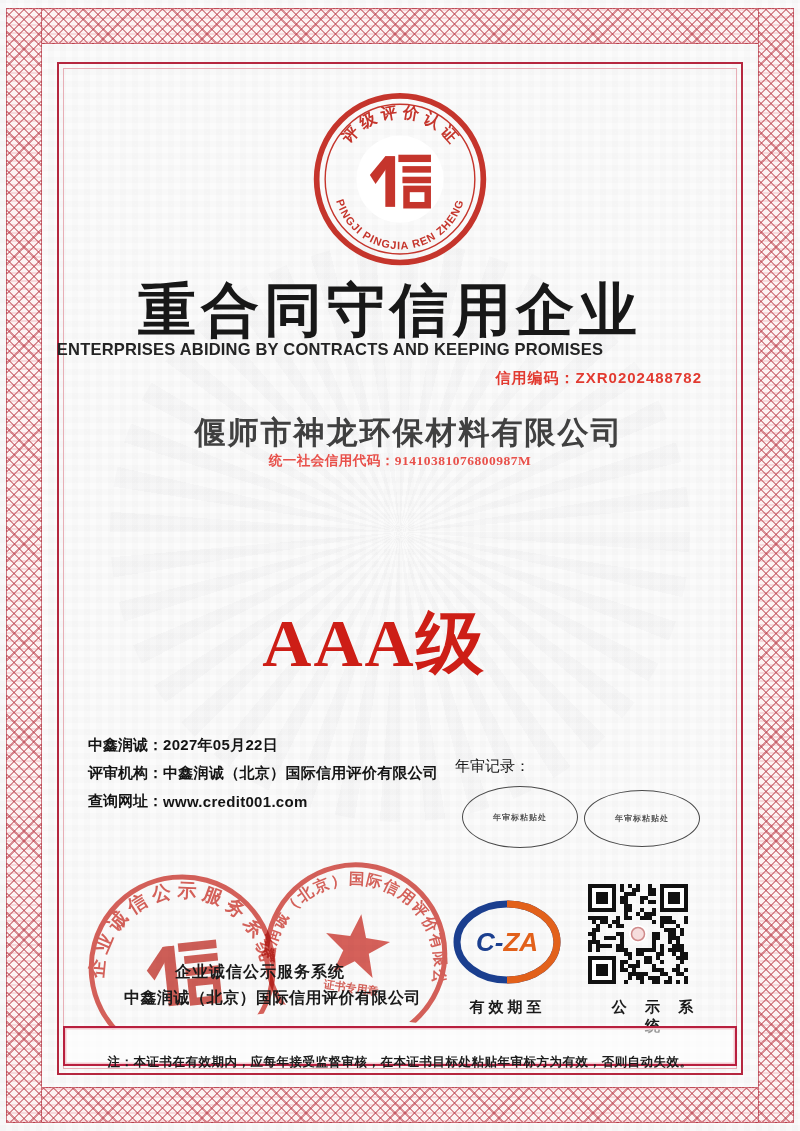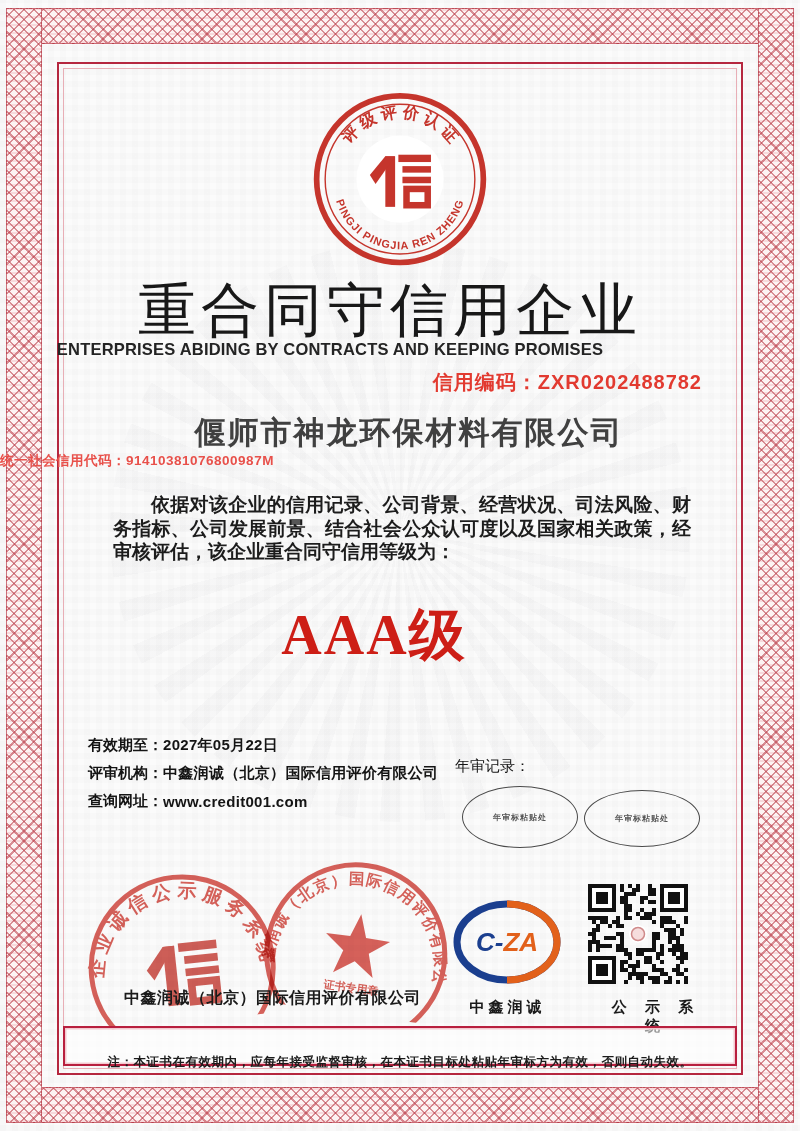"重合同守信用企业" .title-cn { font-weight: 400 -> 700 }
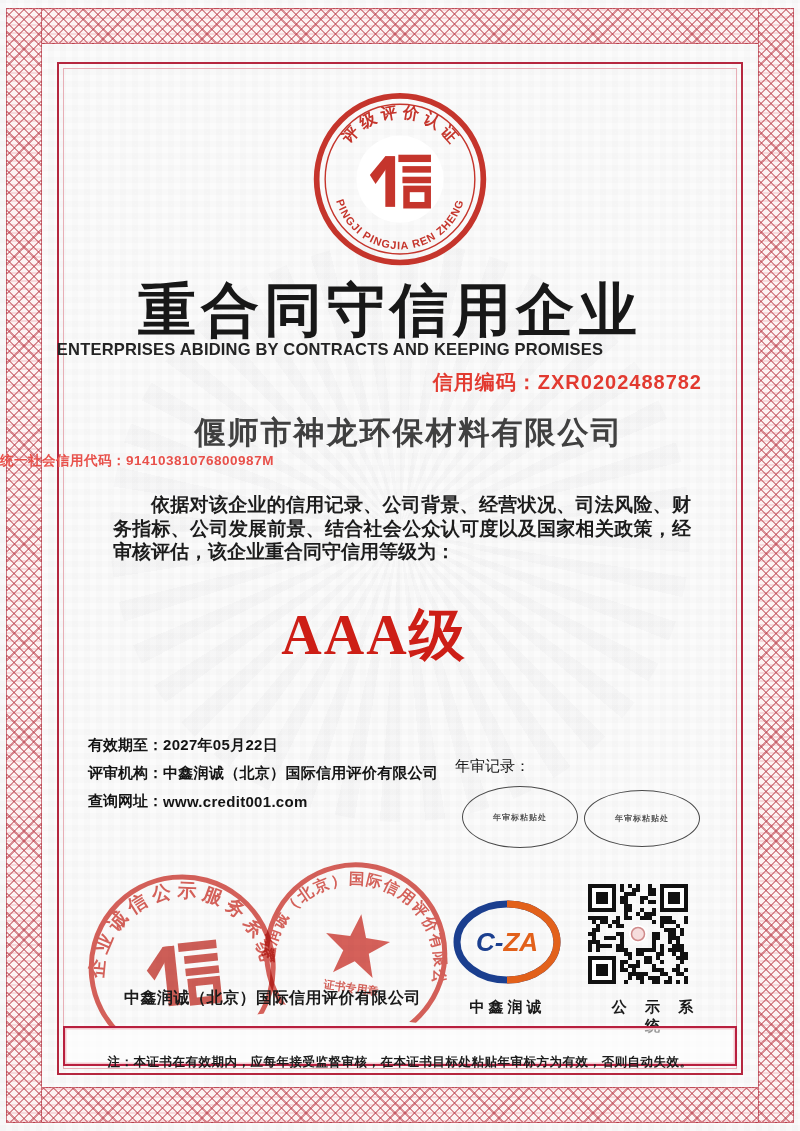"信用编码：ZXR0202488782" .credit-code { font-size: 20px -> 15px }
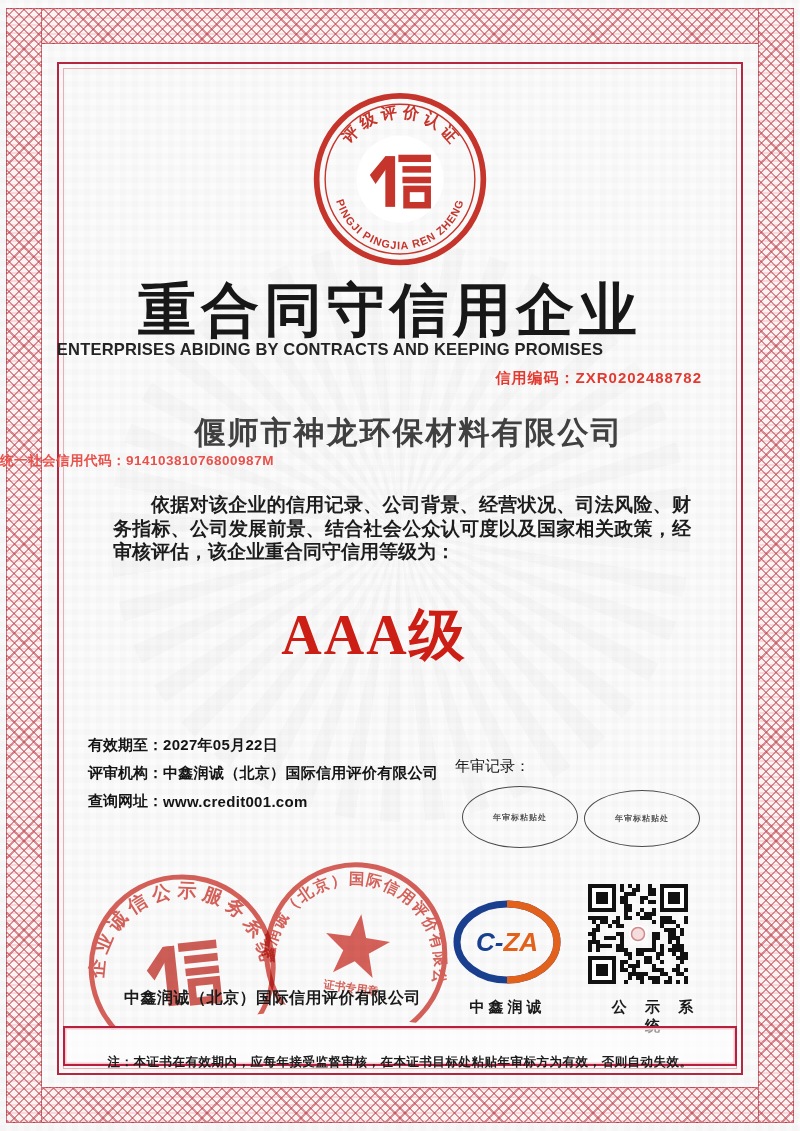"统一社会信用代码：91410381076800987M" .uscc { font-family: none -> Liberation Serif, serif; text-align: none -> center }
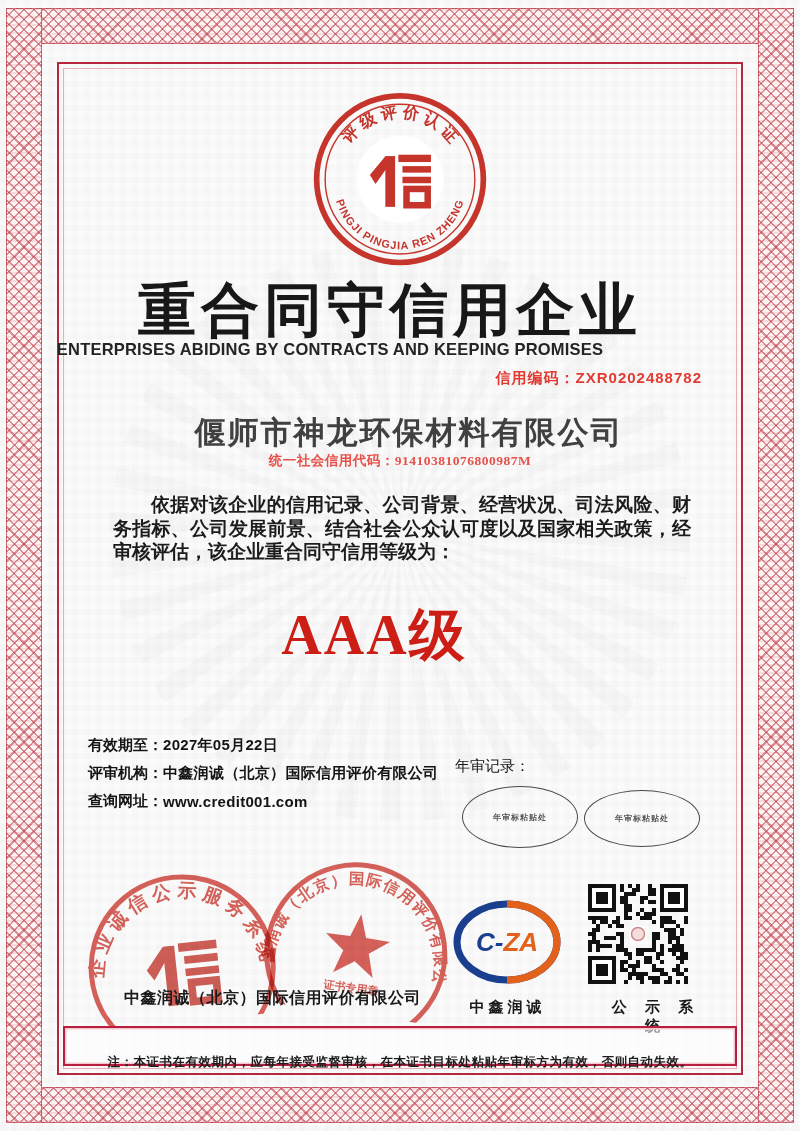"依据对该企业的信用记录、公司背景、经营状况、司法风险、财务指标、公司发展前景、结" div.para { html: <div>依据对该企业的信用记录、公司背景、经营状况、司法风险、财务指标、公司发展前景、结合社会公众认可度以及国家相关政策，经审核评估，该企业重合同守信用等级为：</div> -> none }
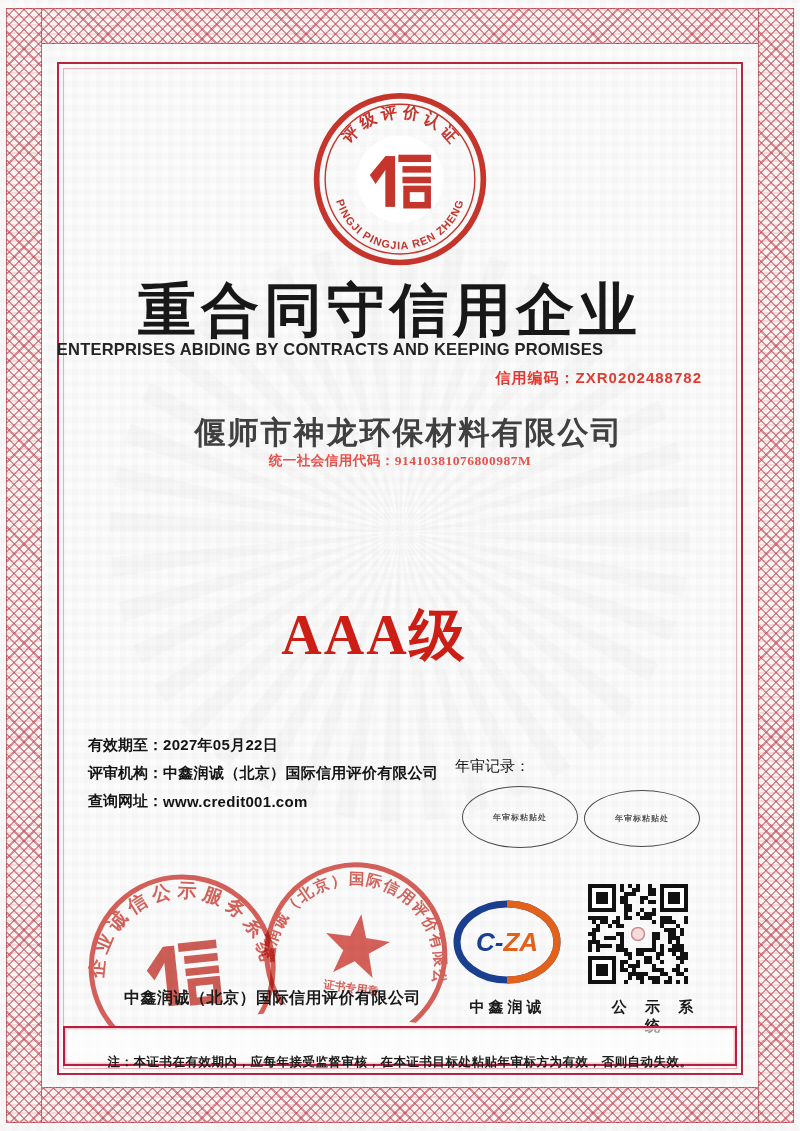"AAA级" .rating { font-size: 56px -> 68px }
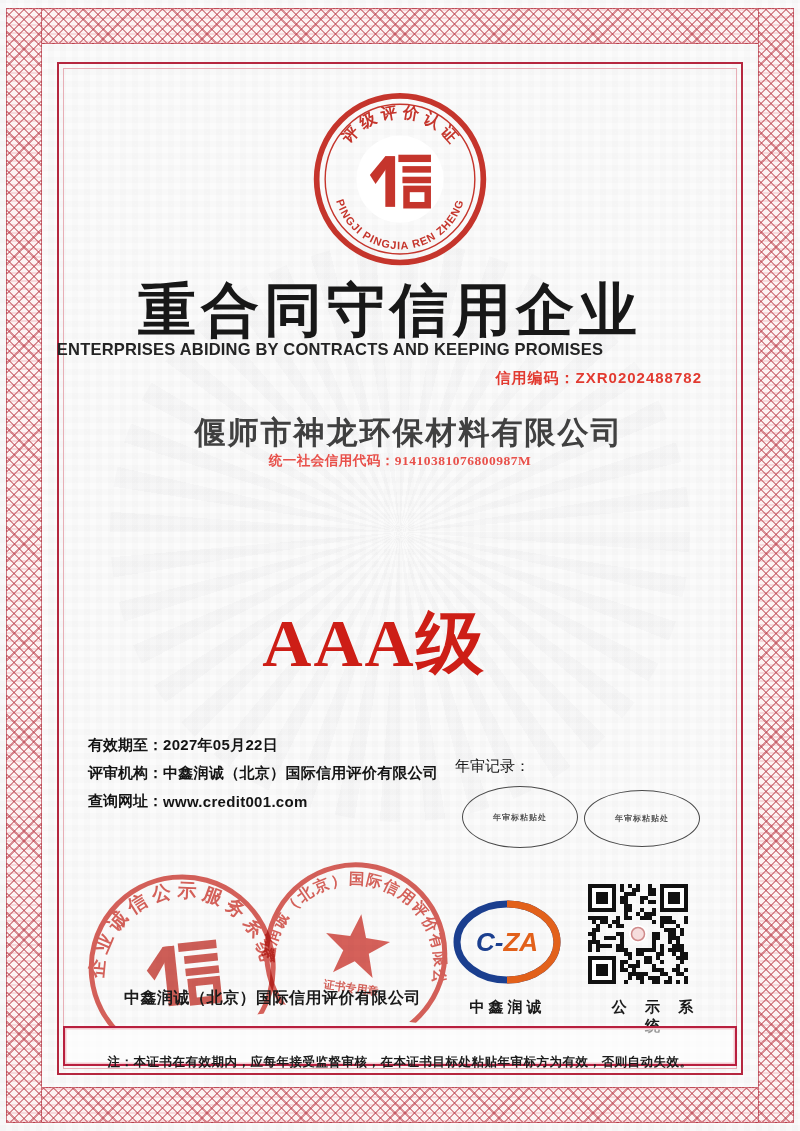"有效期至：" span.lbl { text: 有效期至 -> 中鑫润诚 }
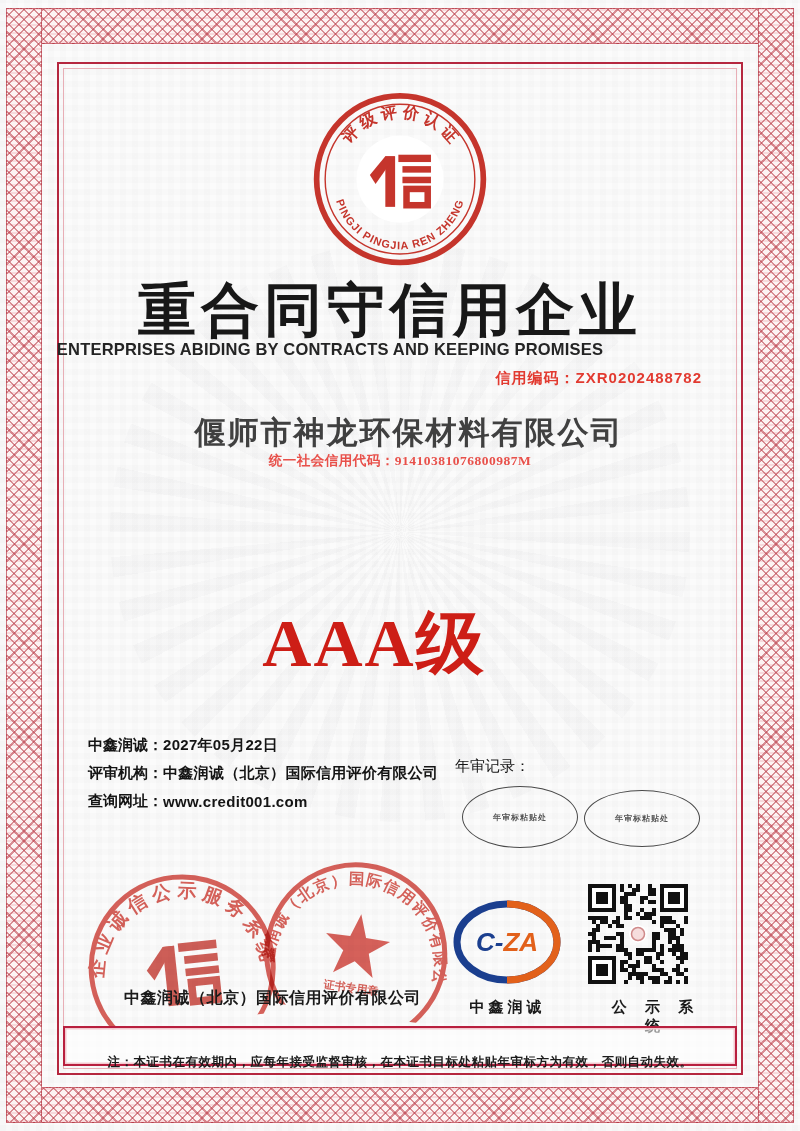"企业诚信公示服务系统" div.footer-line1 { html: none -> <div>企业诚信公示服务系统</div> }
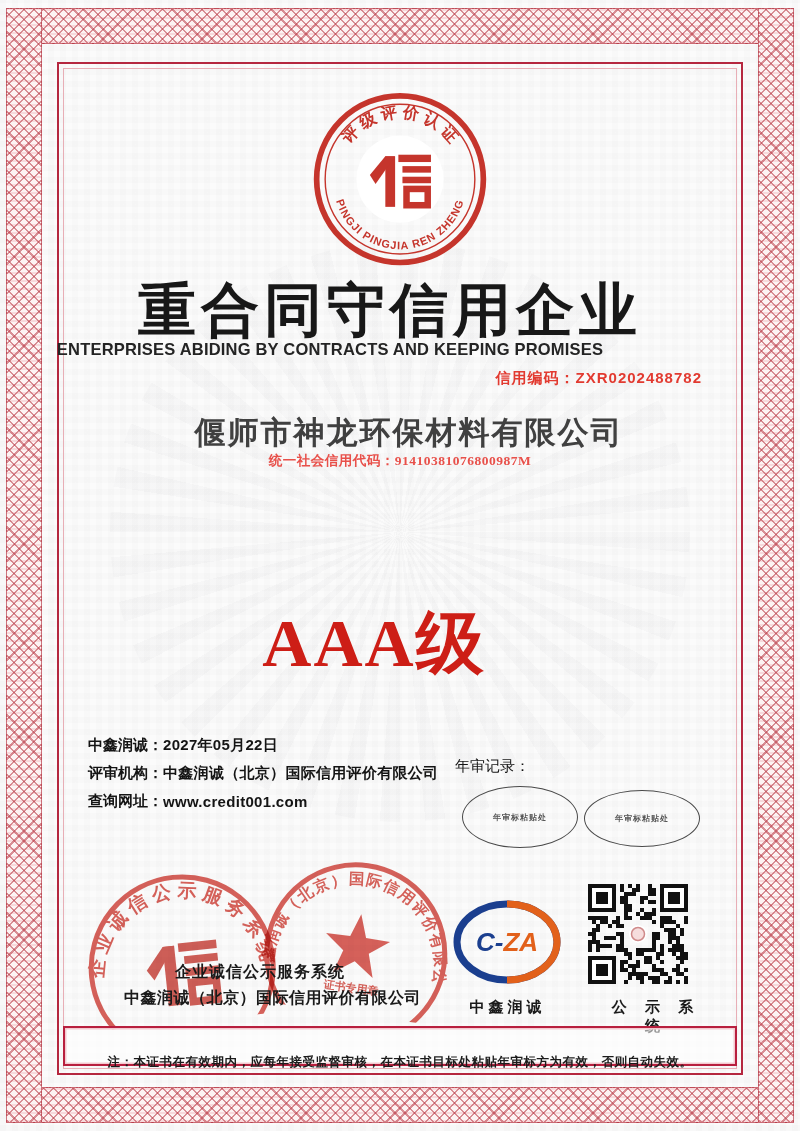"中鑫润诚" div.mutual-label { text: 中鑫润诚 -> 有效期至 }
